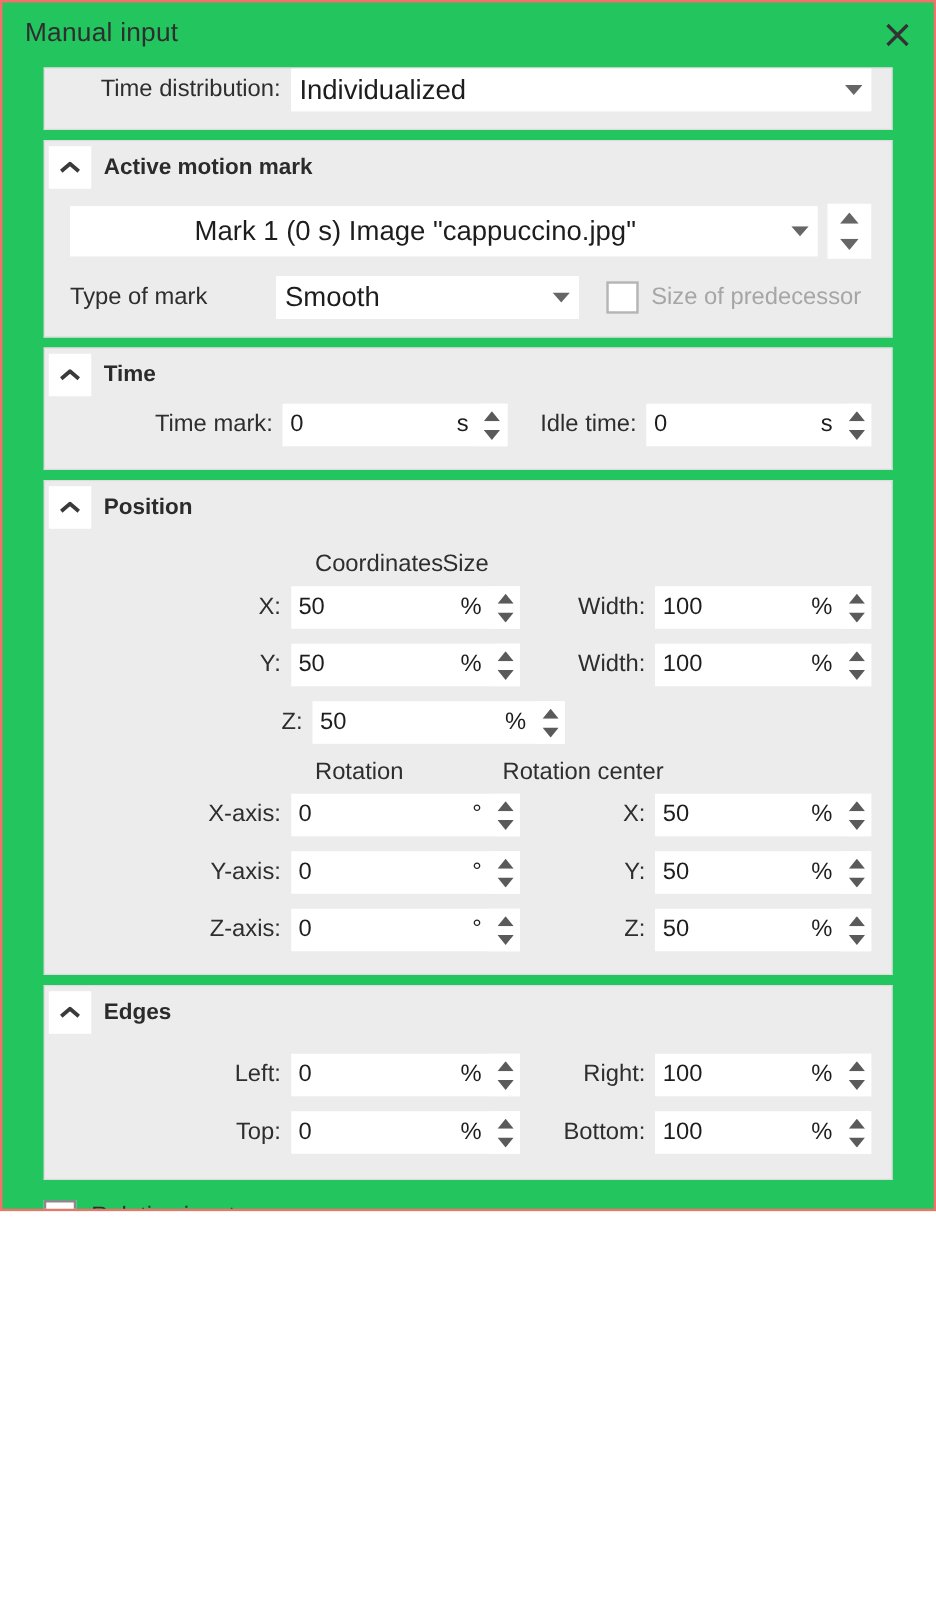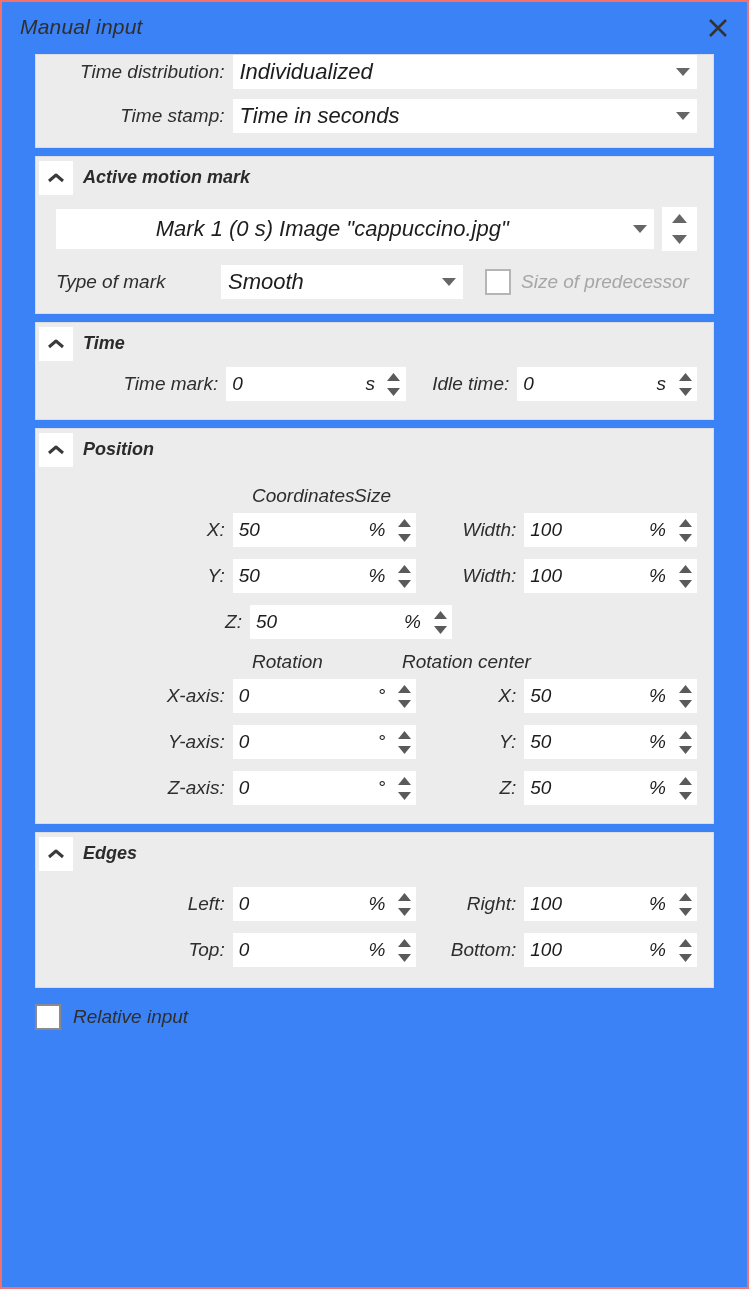"Manual input" #dialog { background: #3b82f6 -> #22c55e; font-style: italic -> none; height: 1289px -> 969px }
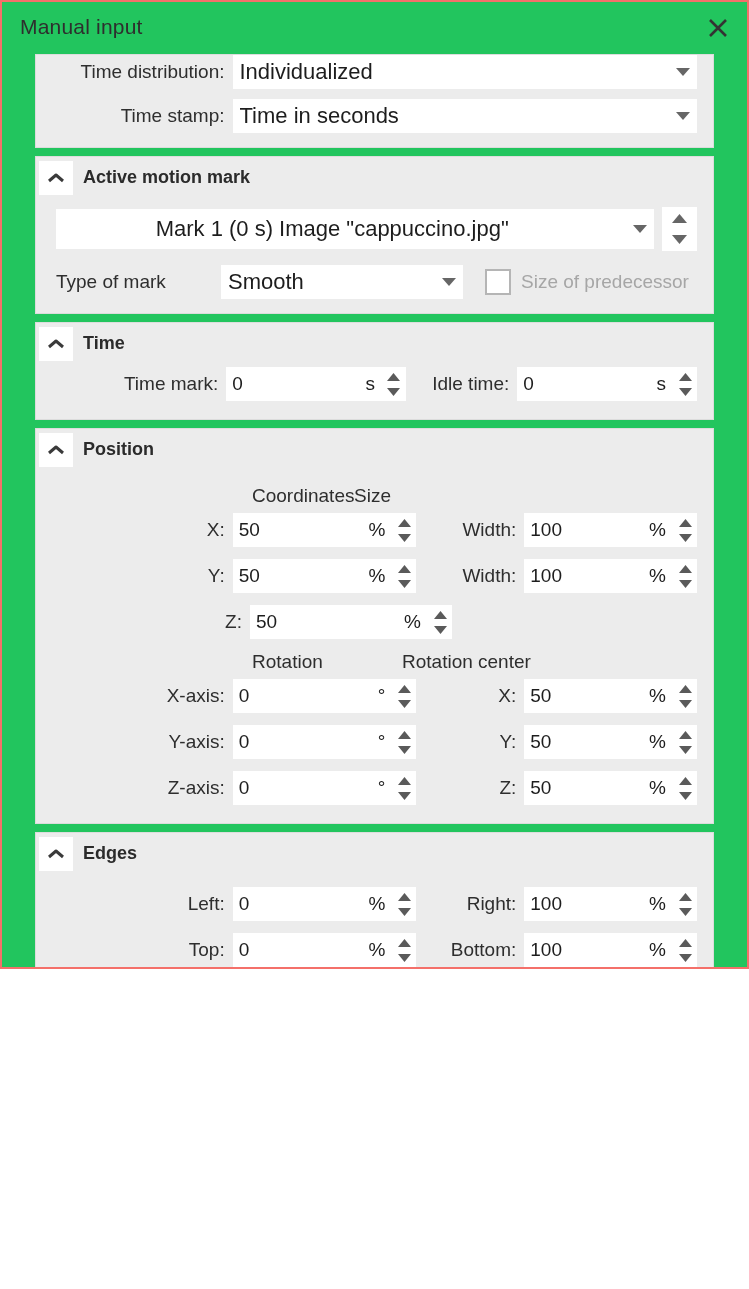"Time stamp:" div.row { html: <div> <div>Time stamp:</div> <div> <div>Time in seconds</div> <div> <svg> <path></path> </svg> </div> </div> </div> -> none }
